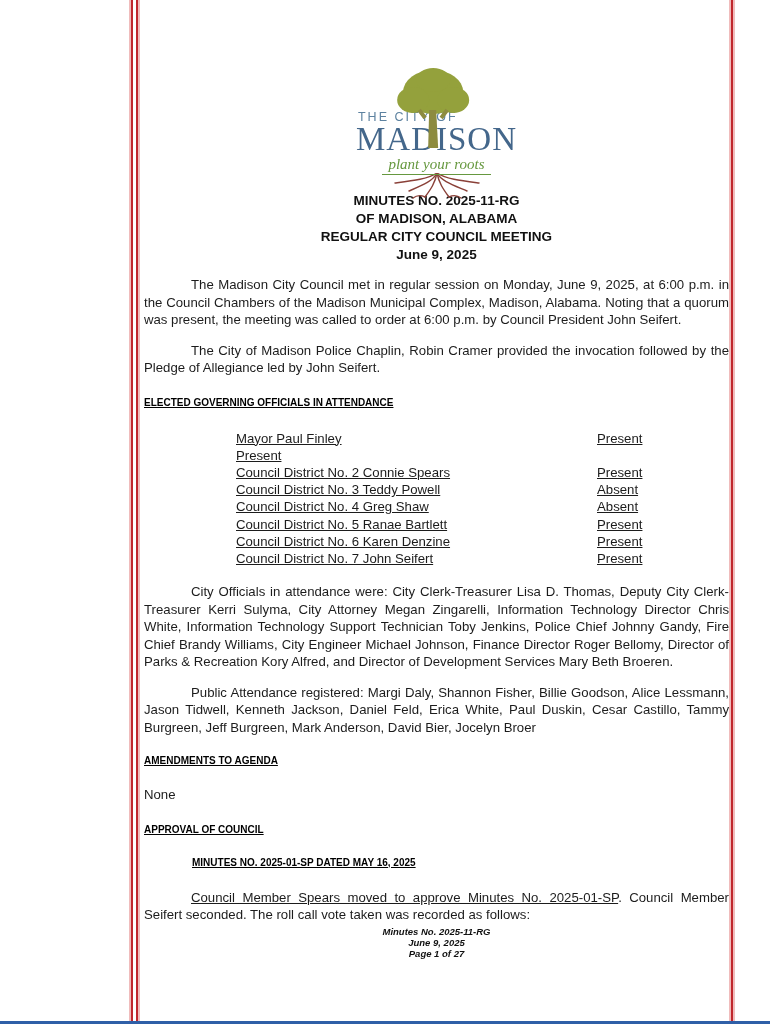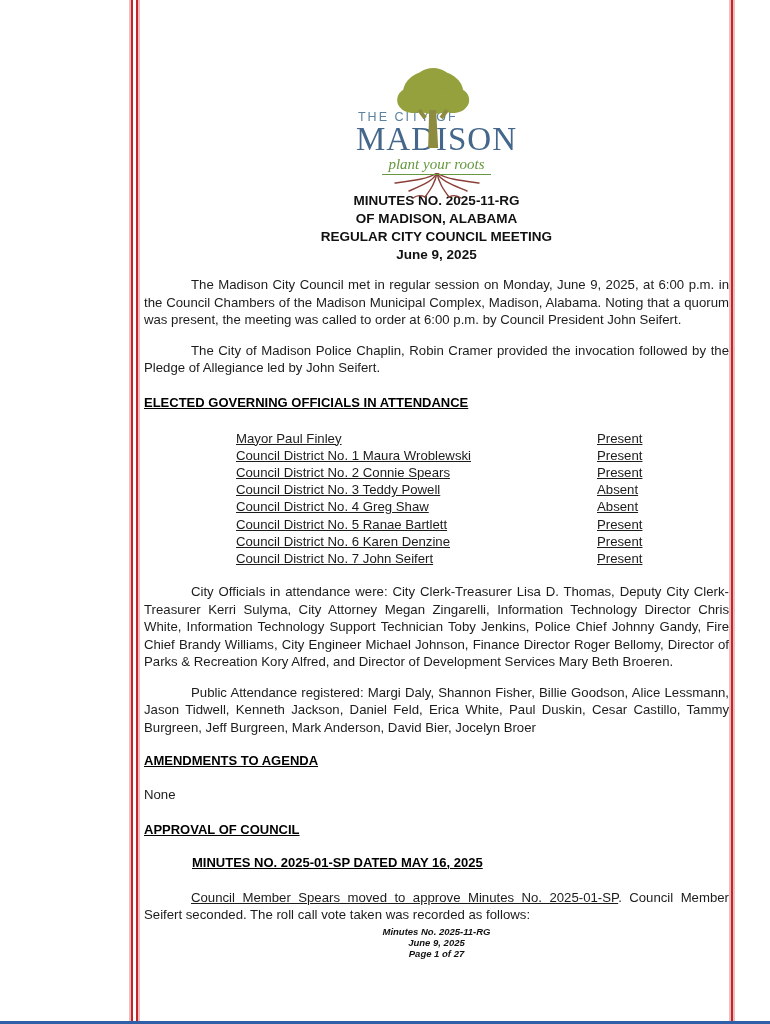"ELECTED GOVERNING OFFICIALS IN" .heading { font-size: 13px -> 10px }
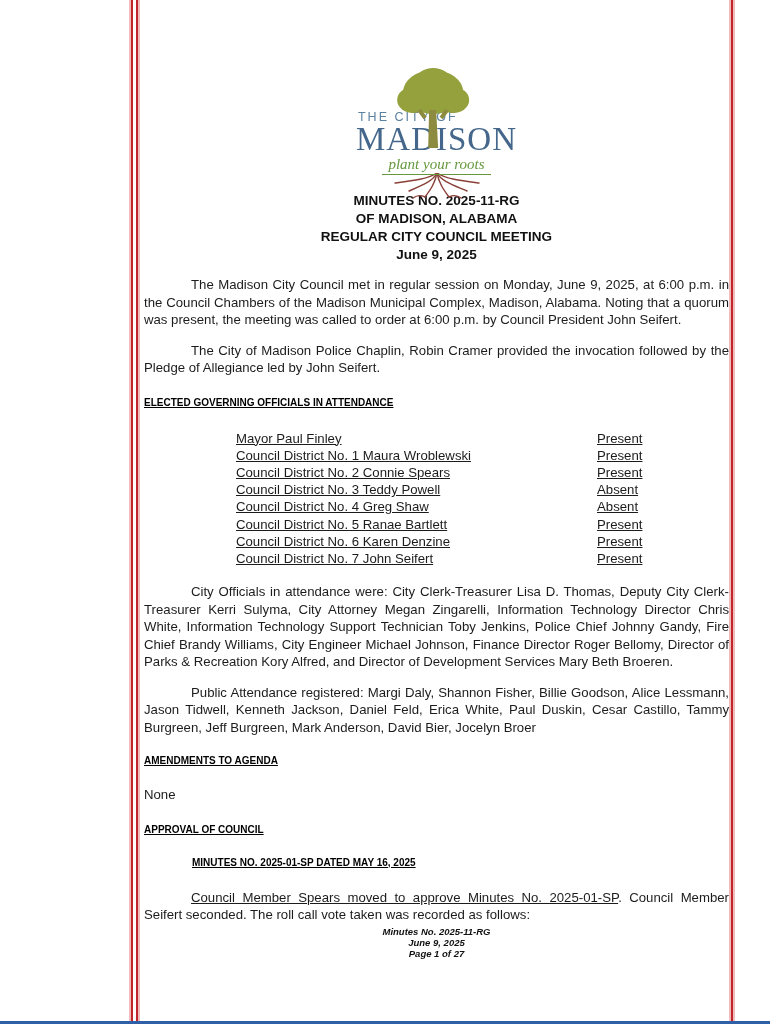"Council District No. 1 Maura" span.att-name { html: <span>Council District No. 1 Maura Wroblewski</span> -> none }
